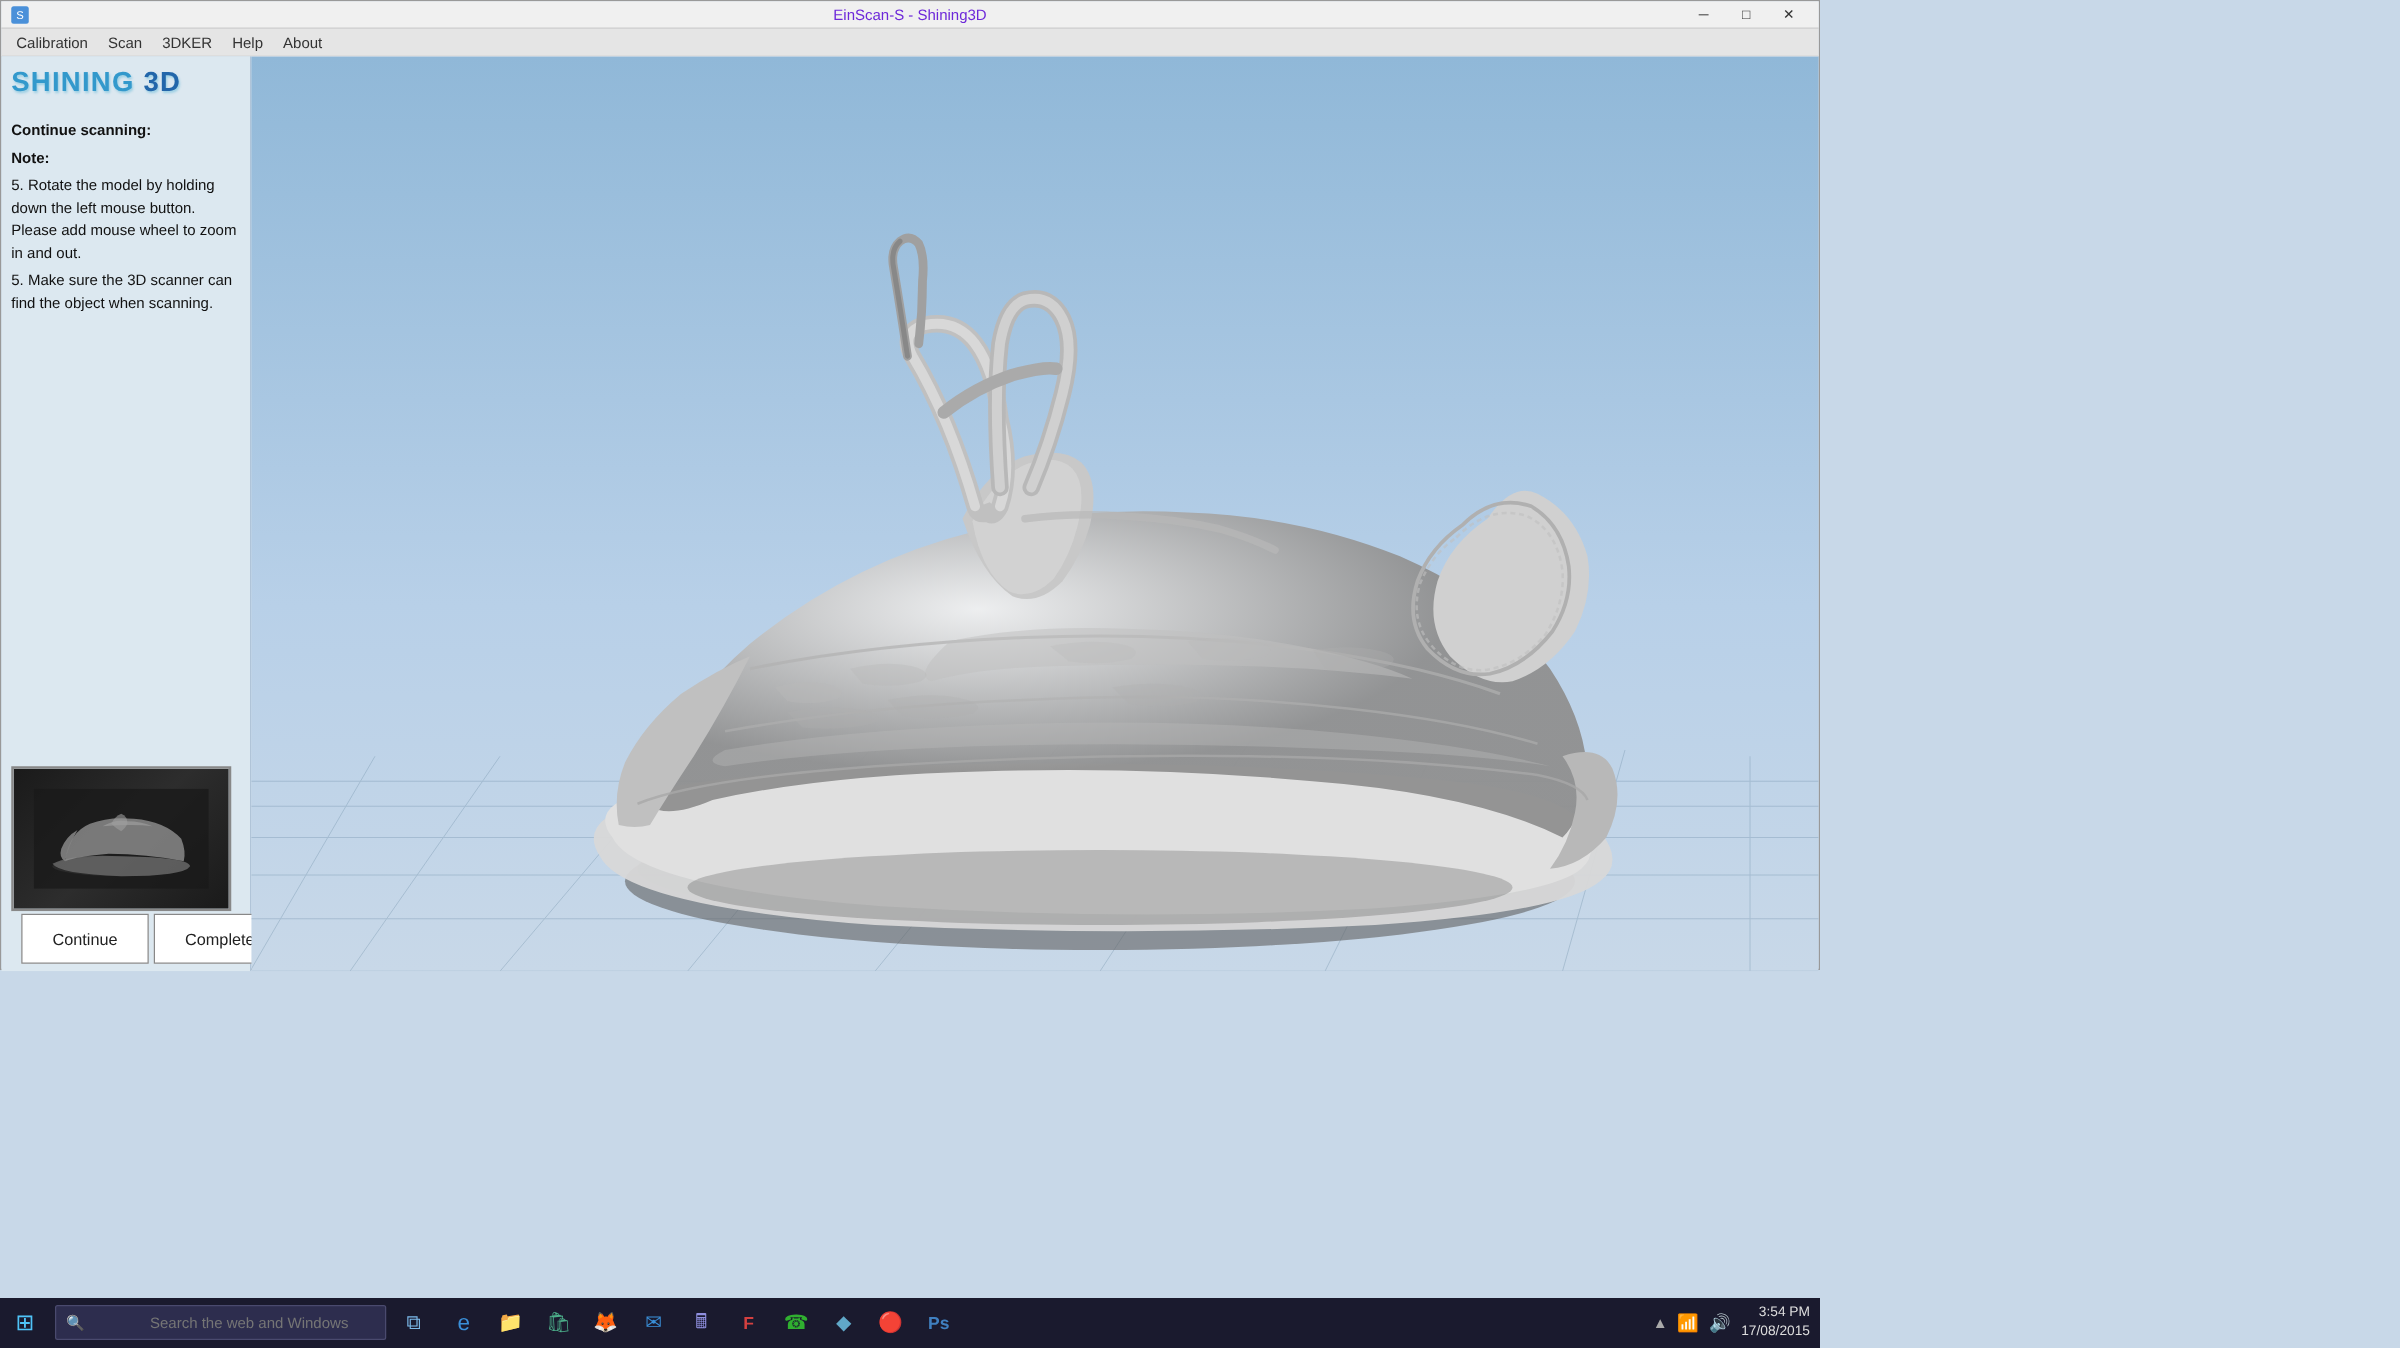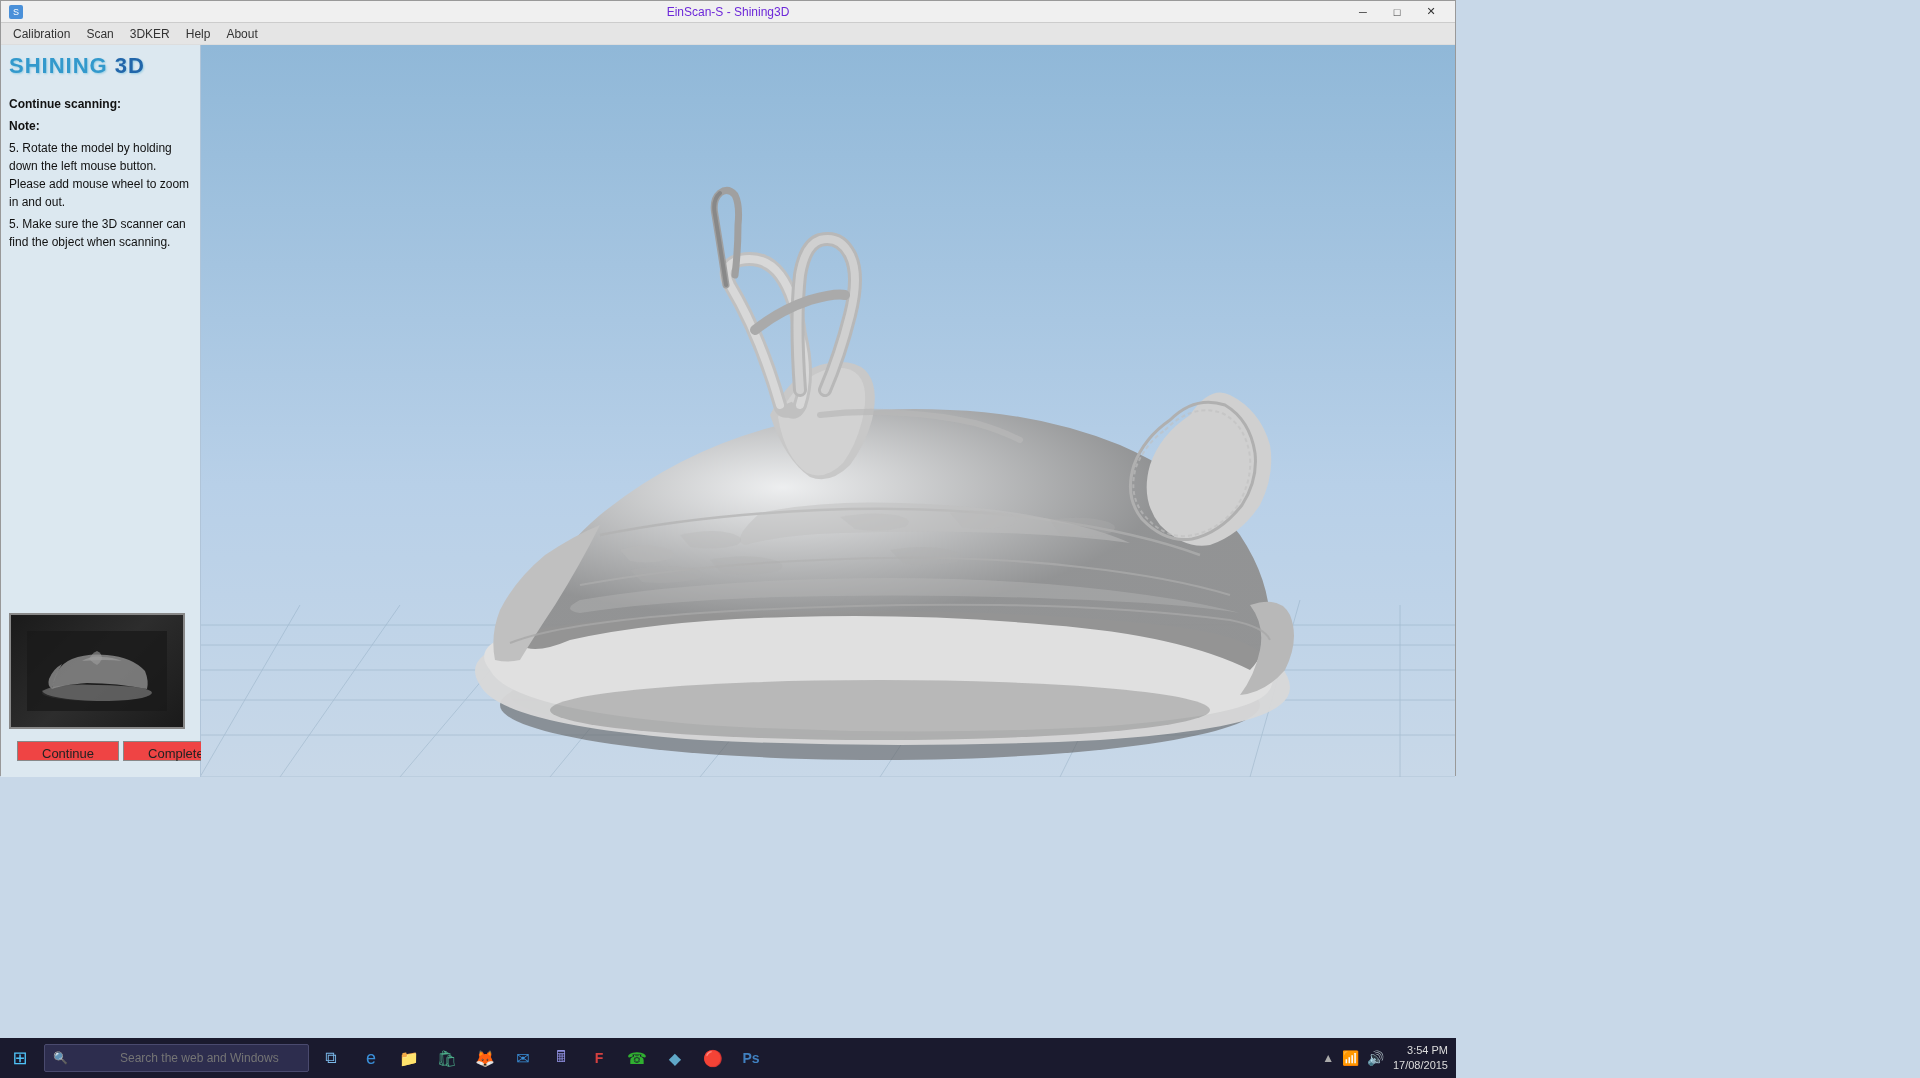"Continue" .action-btn { background: #ef4444 -> #ffffff; height: 20px -> 40px }
